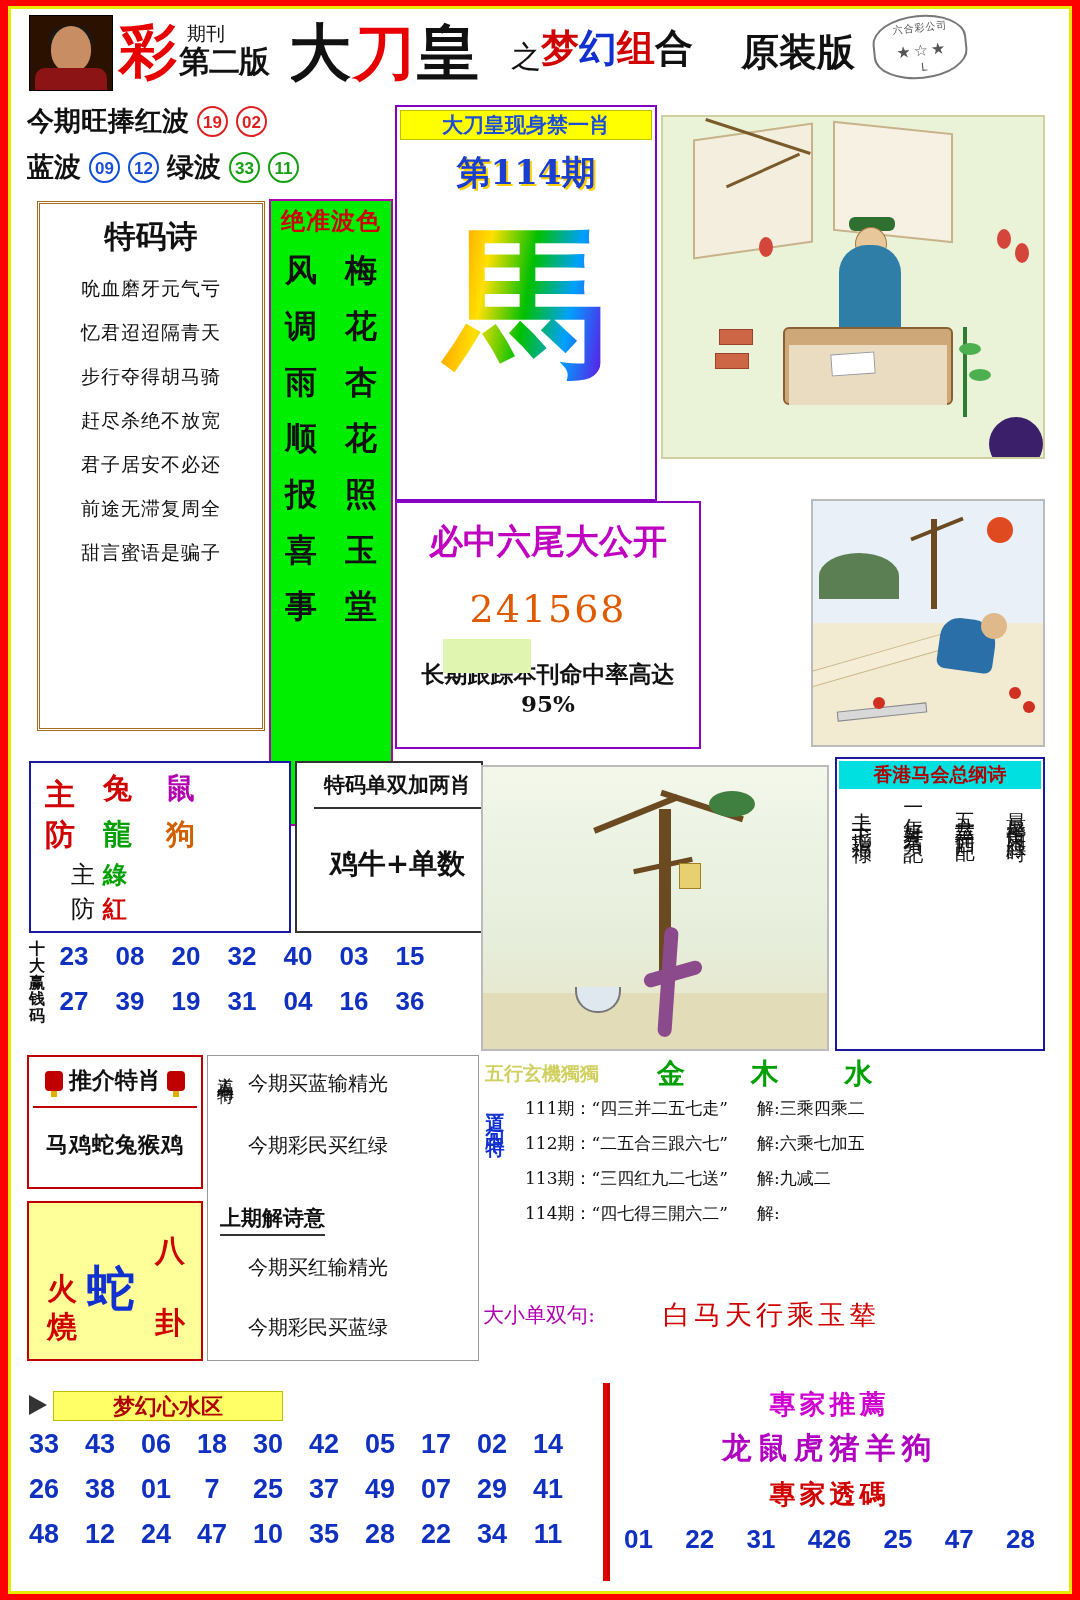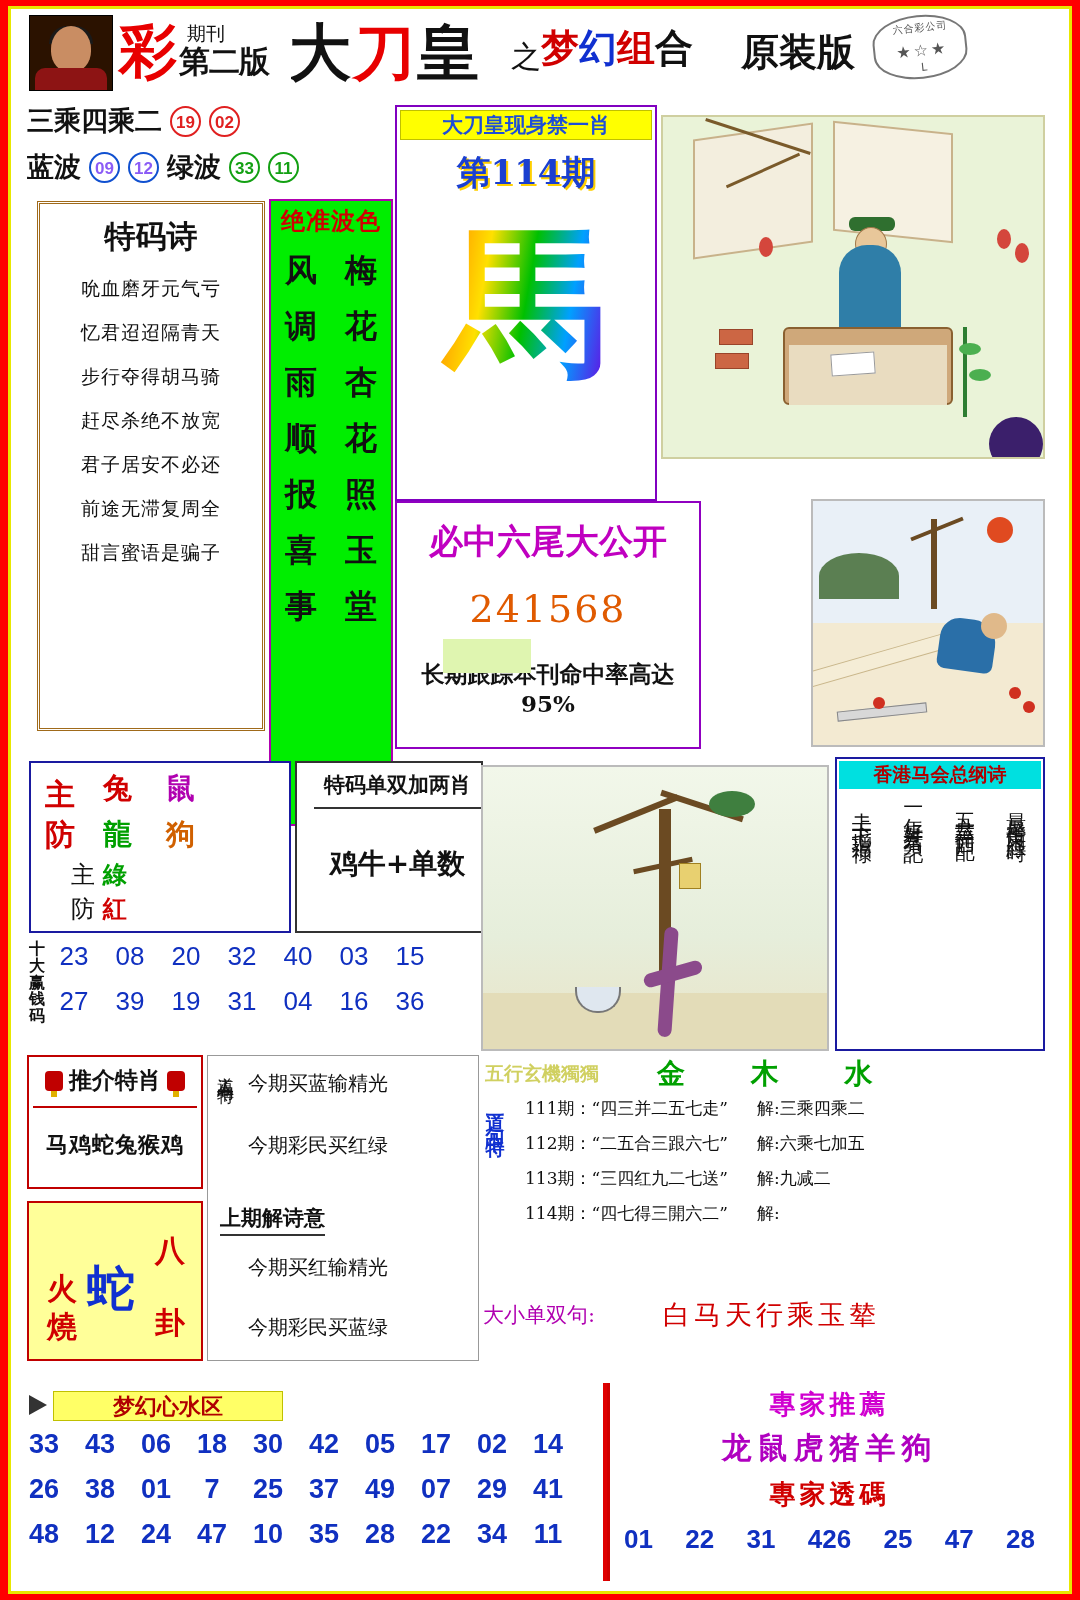"三乘四乘二" span.wv-label { text: 三乘四乘二 -> 今期旺捧红波 }
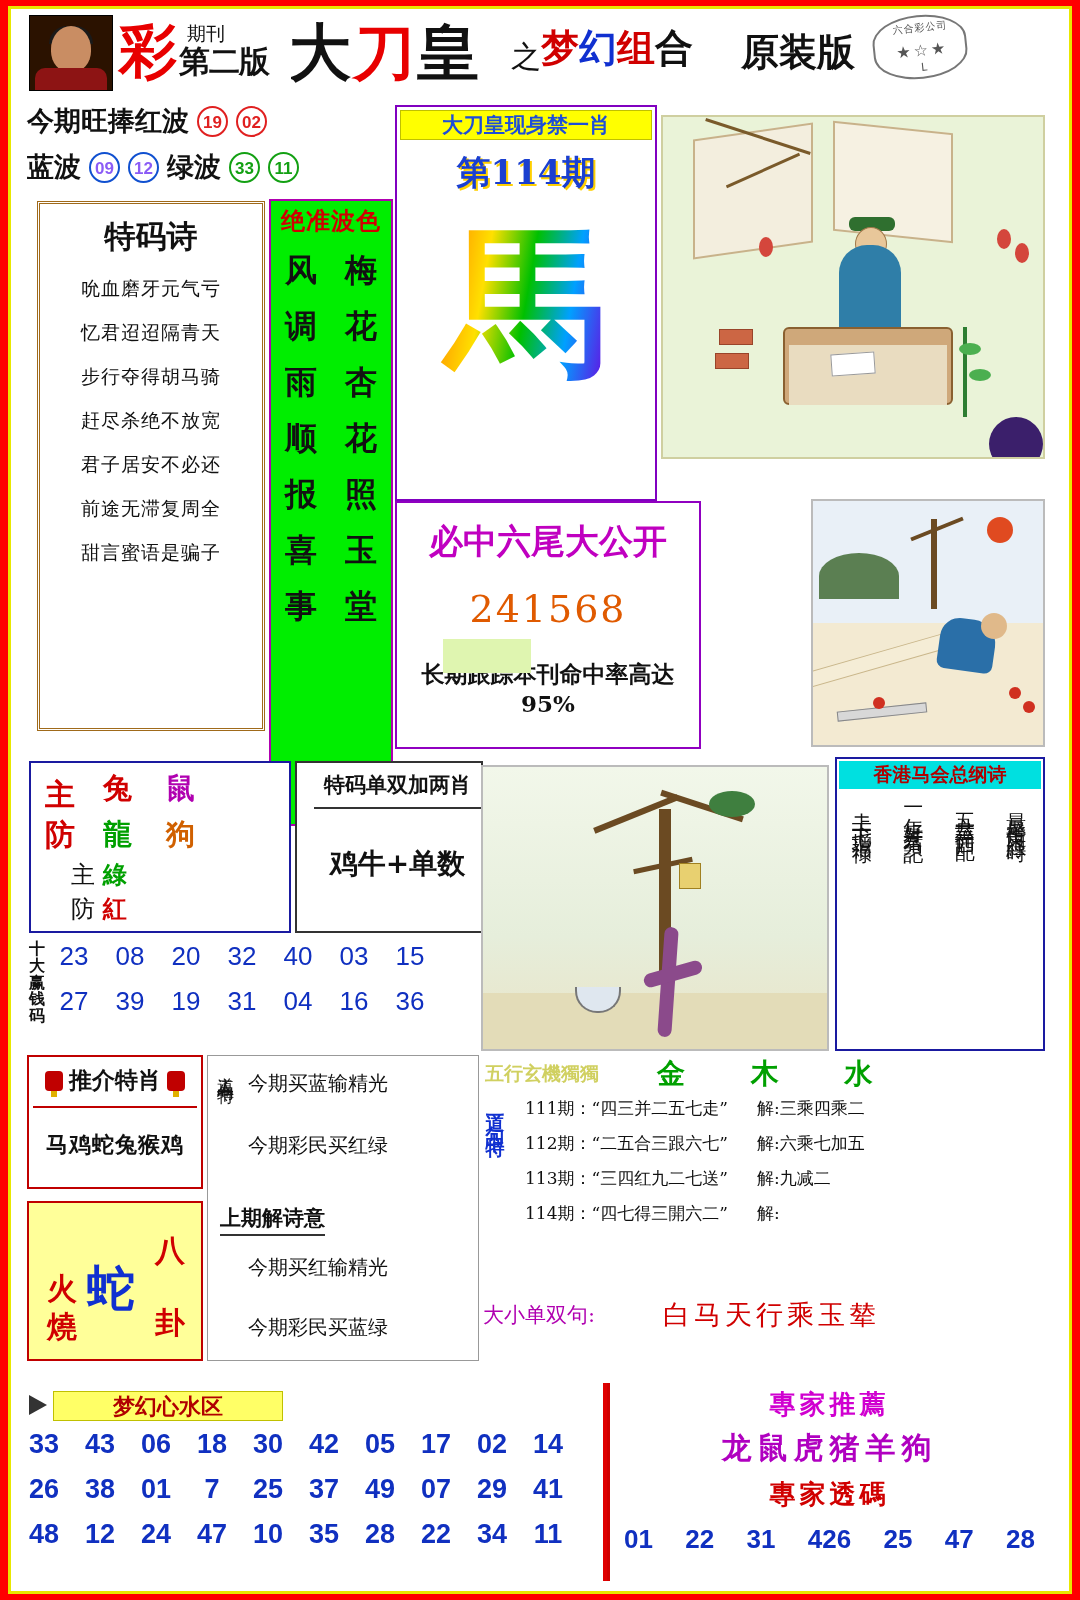"09" .ball.blue { color: #8b5cf6 -> #1d4ed8 }
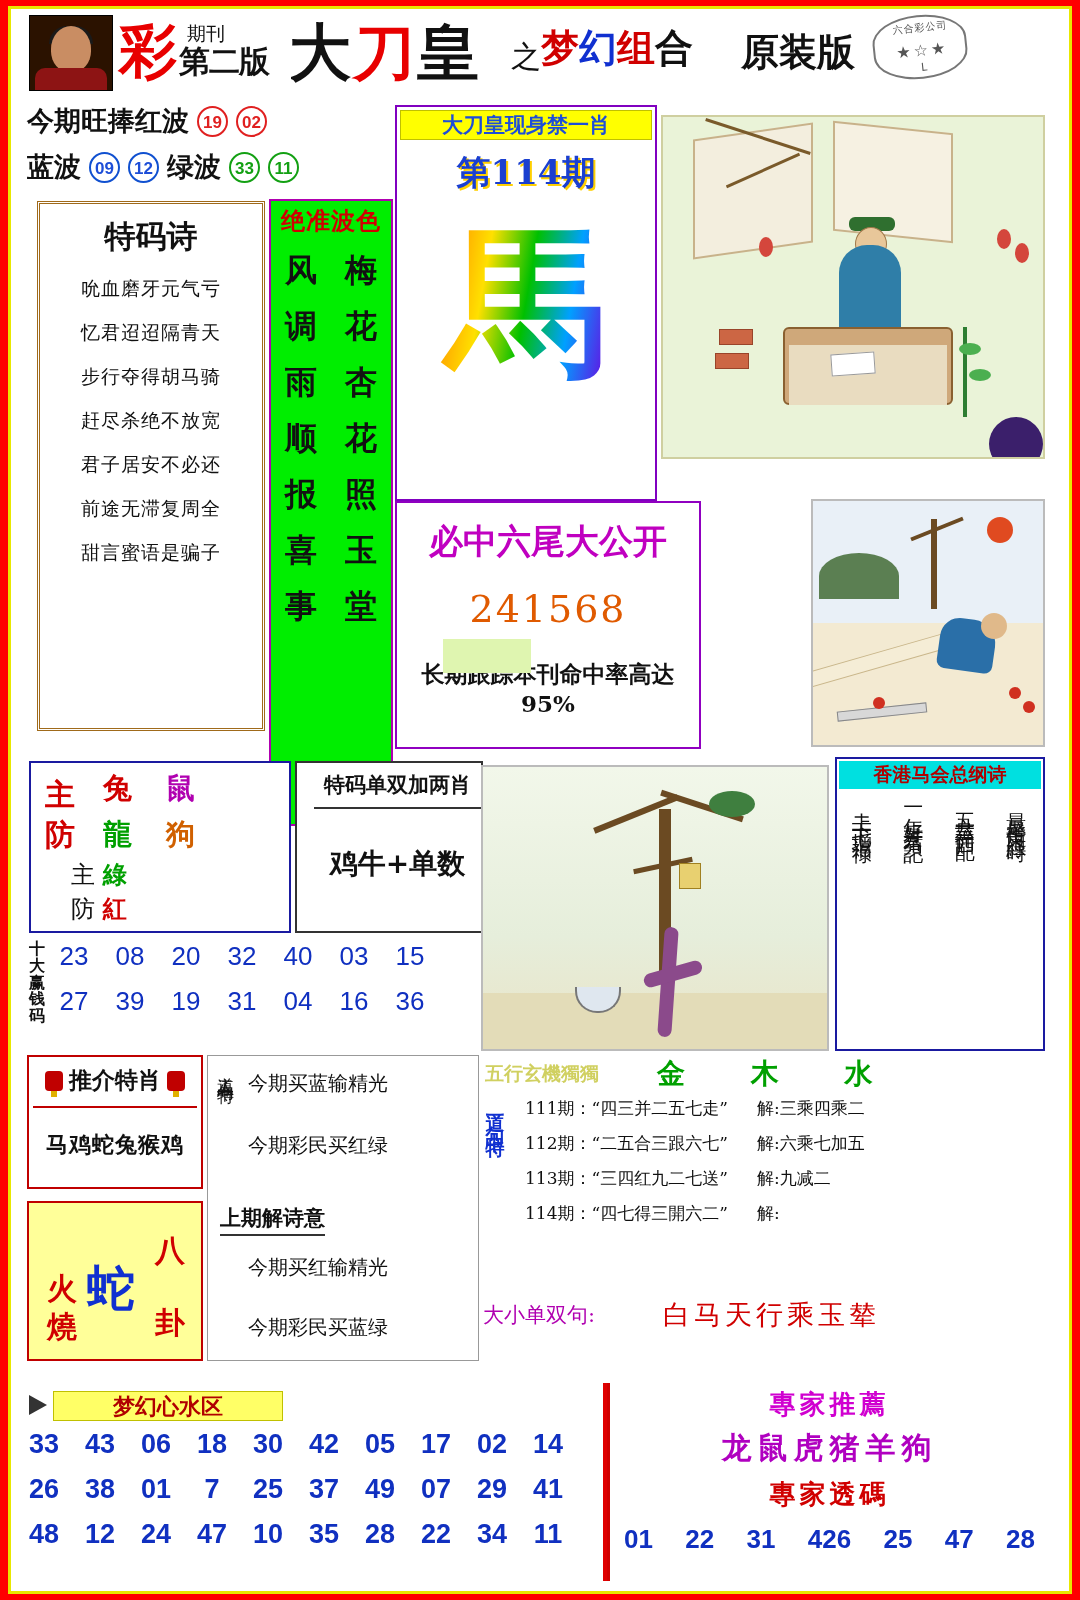"23" .ten .nrow { font-weight: normal -> bold }
